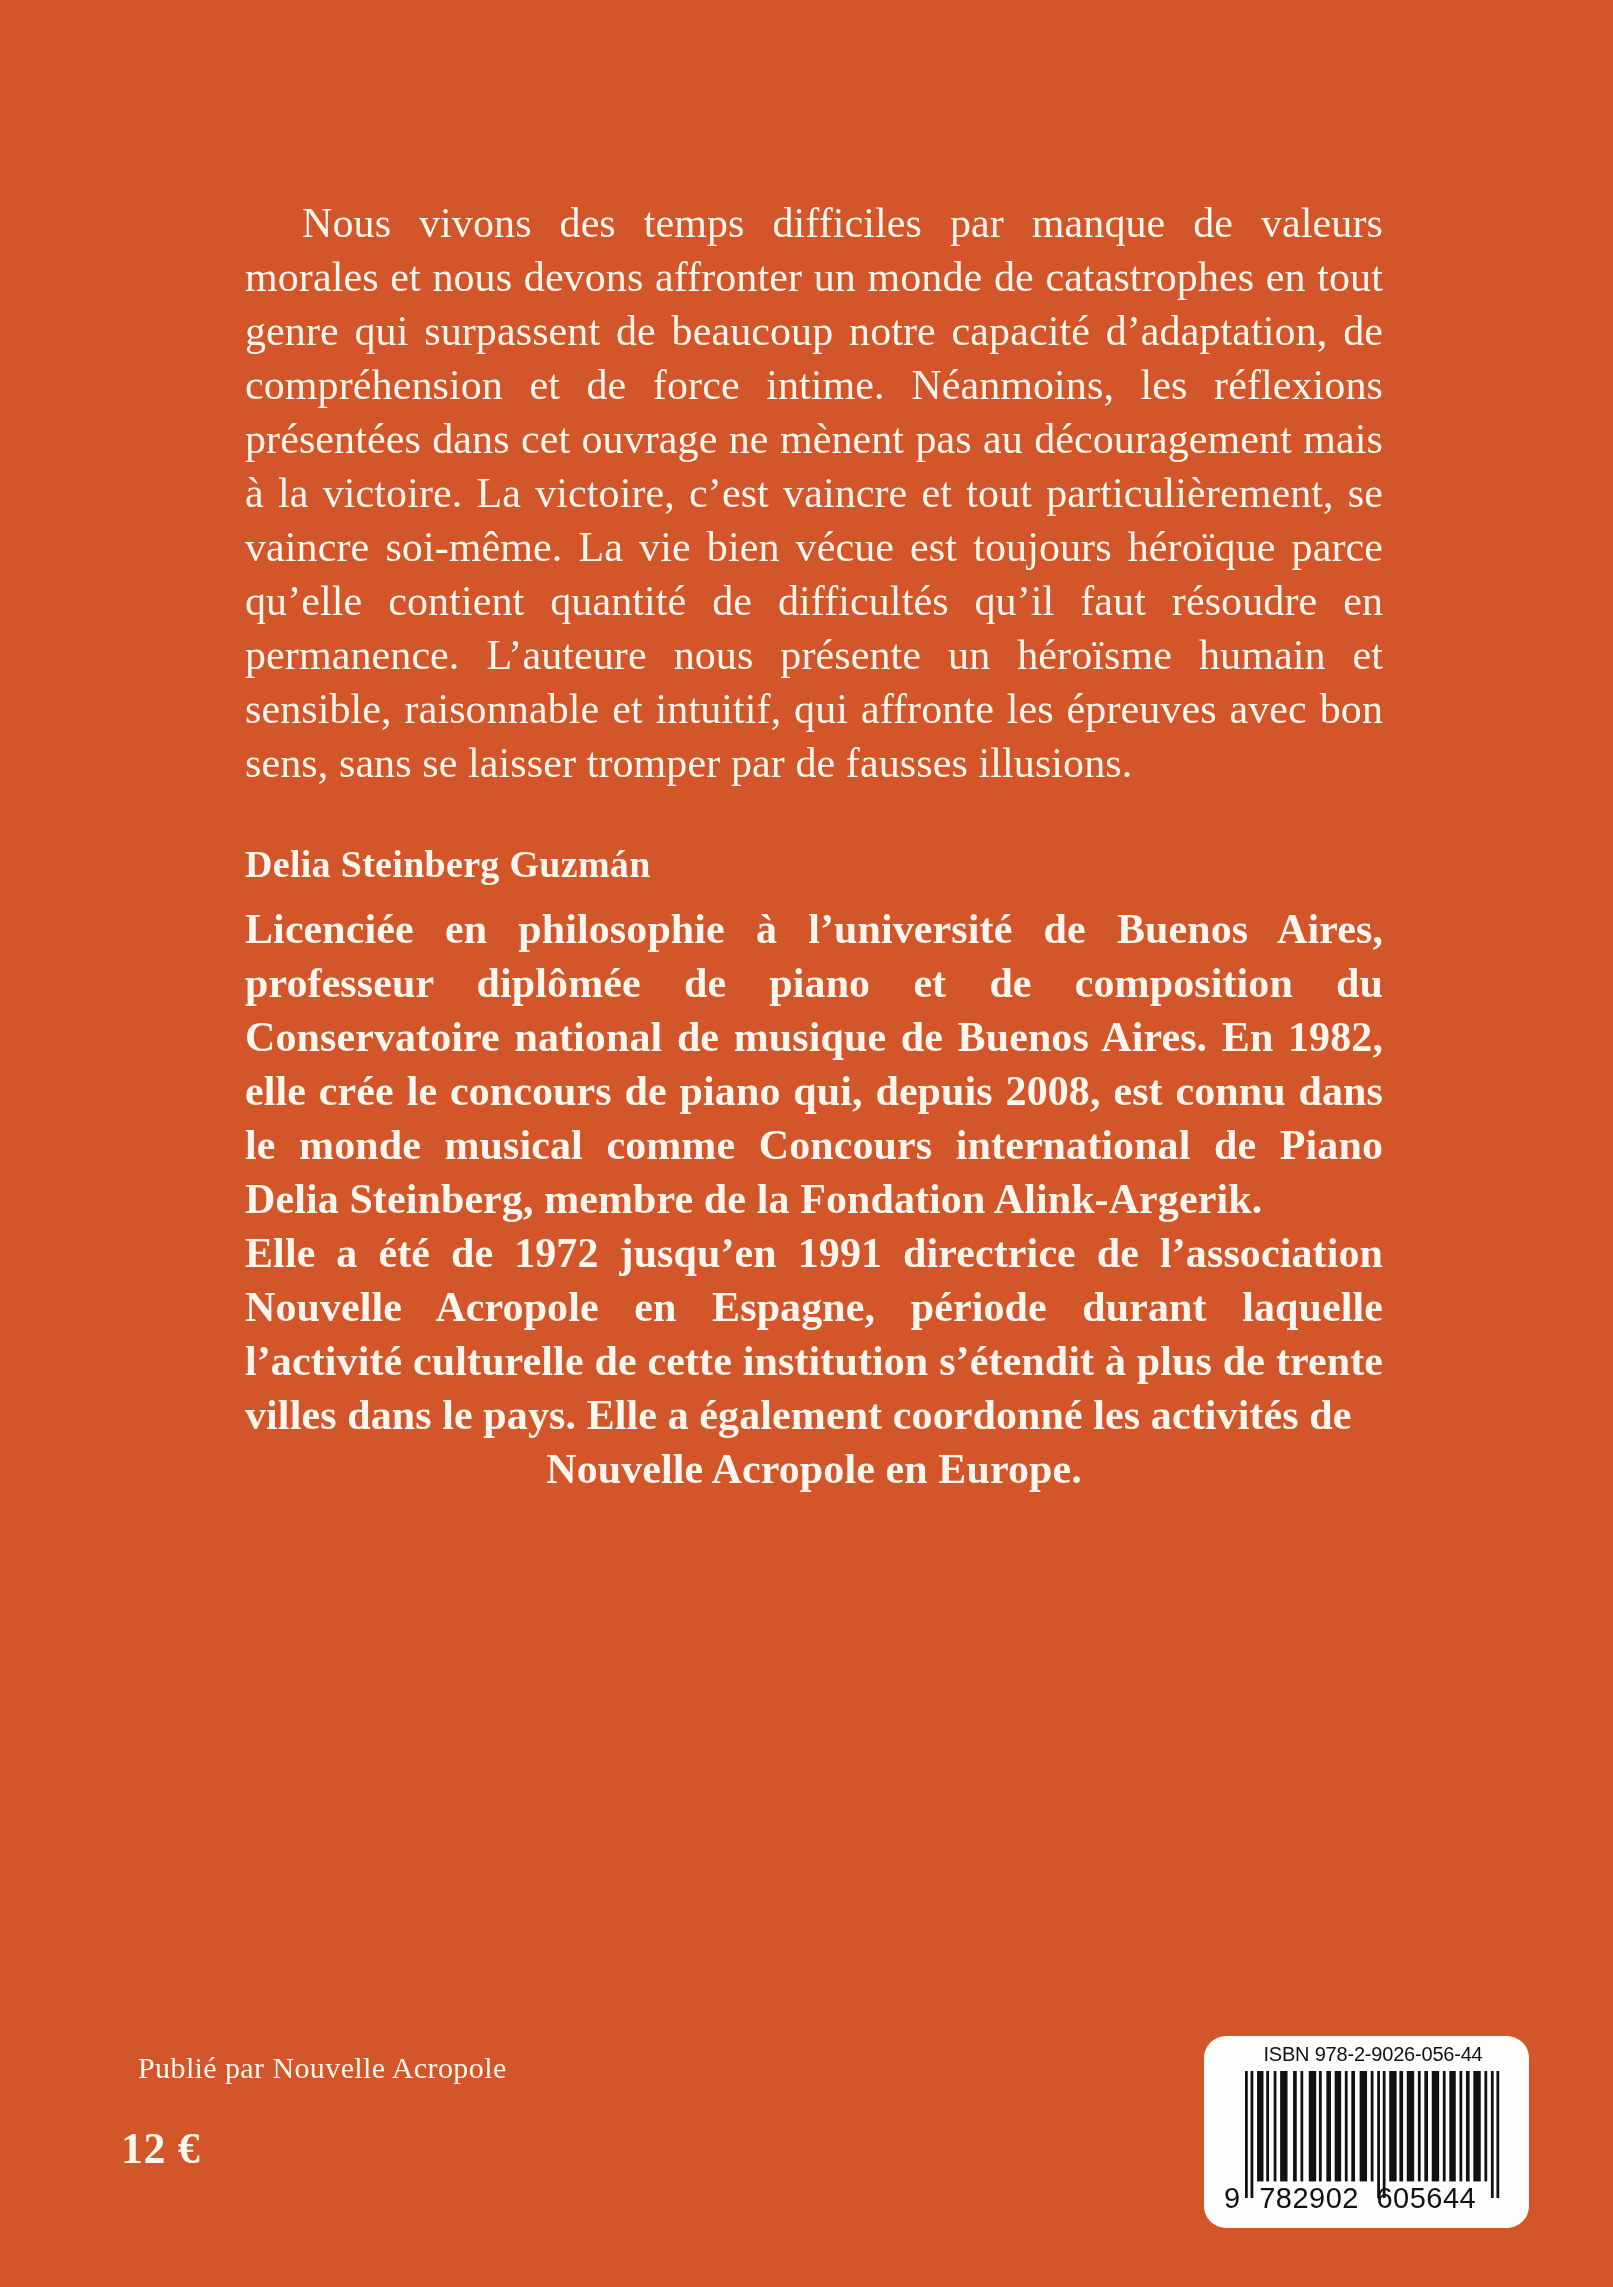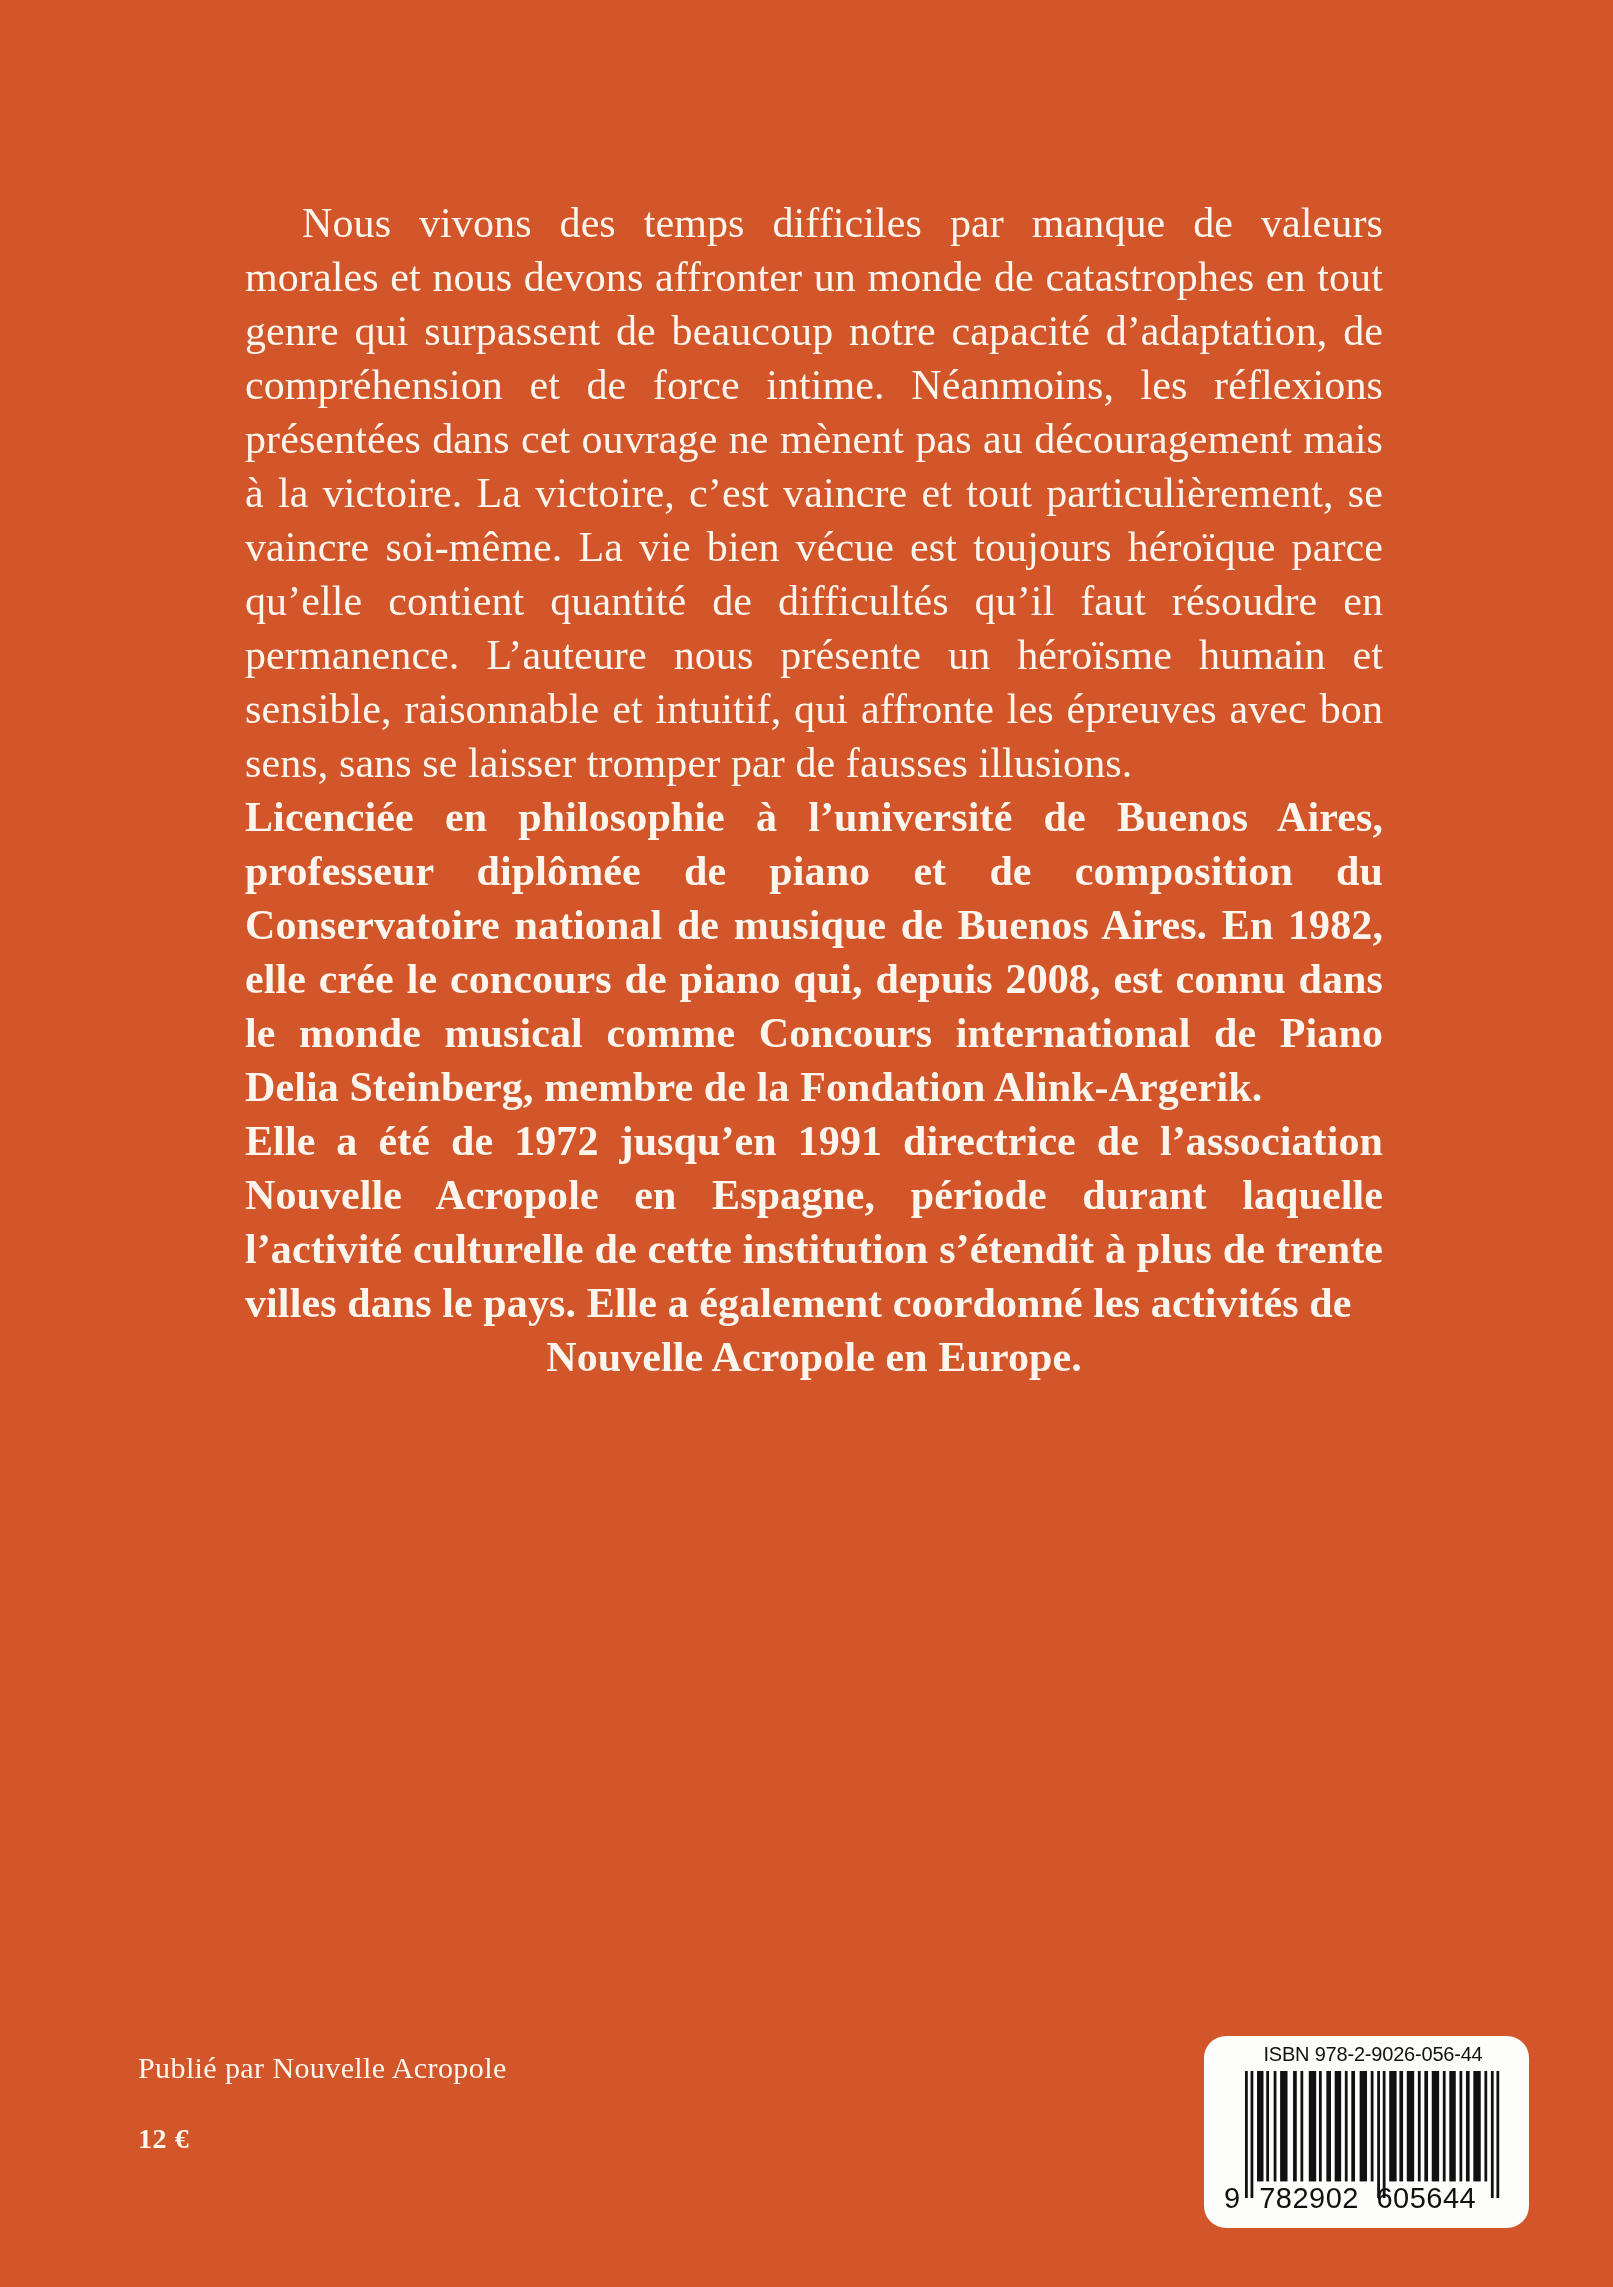"Delia Steinberg Guzmán" h2.author-name { html: none -> <h2>Delia Steinberg Guzmán</h2> }
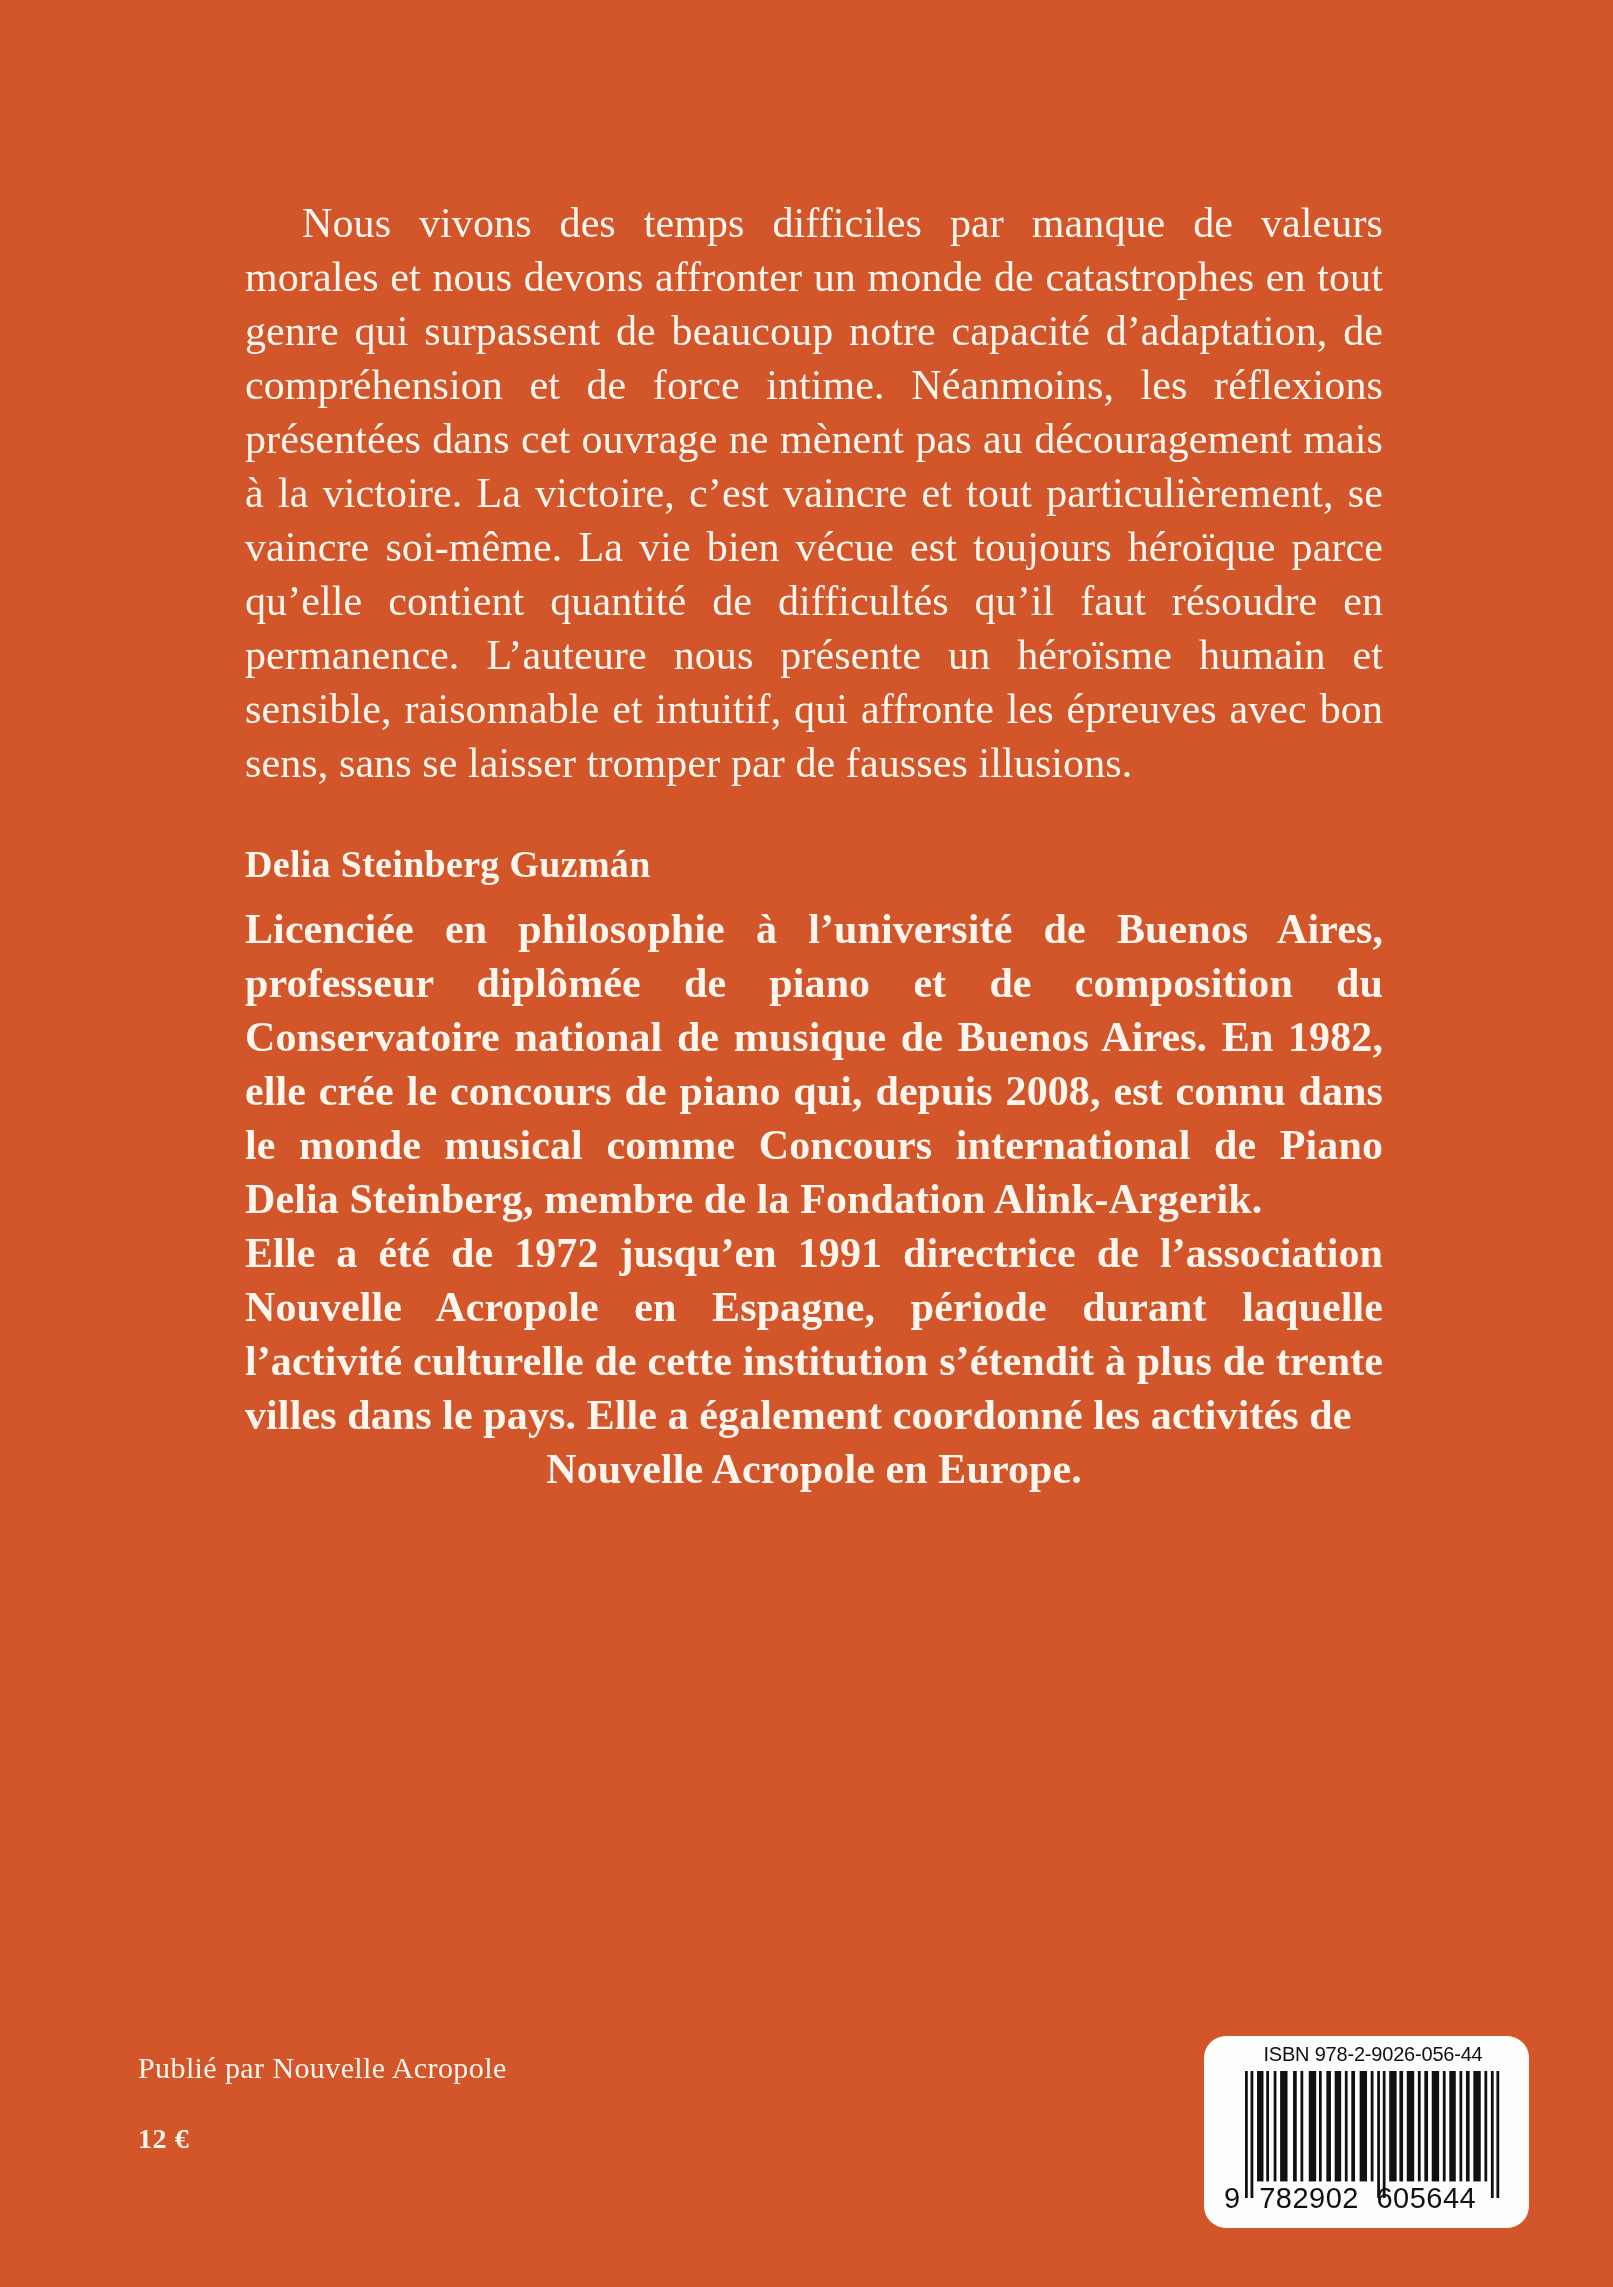"12 €" .price { font-size: 28px -> 44px; left: 138px -> 121px }
